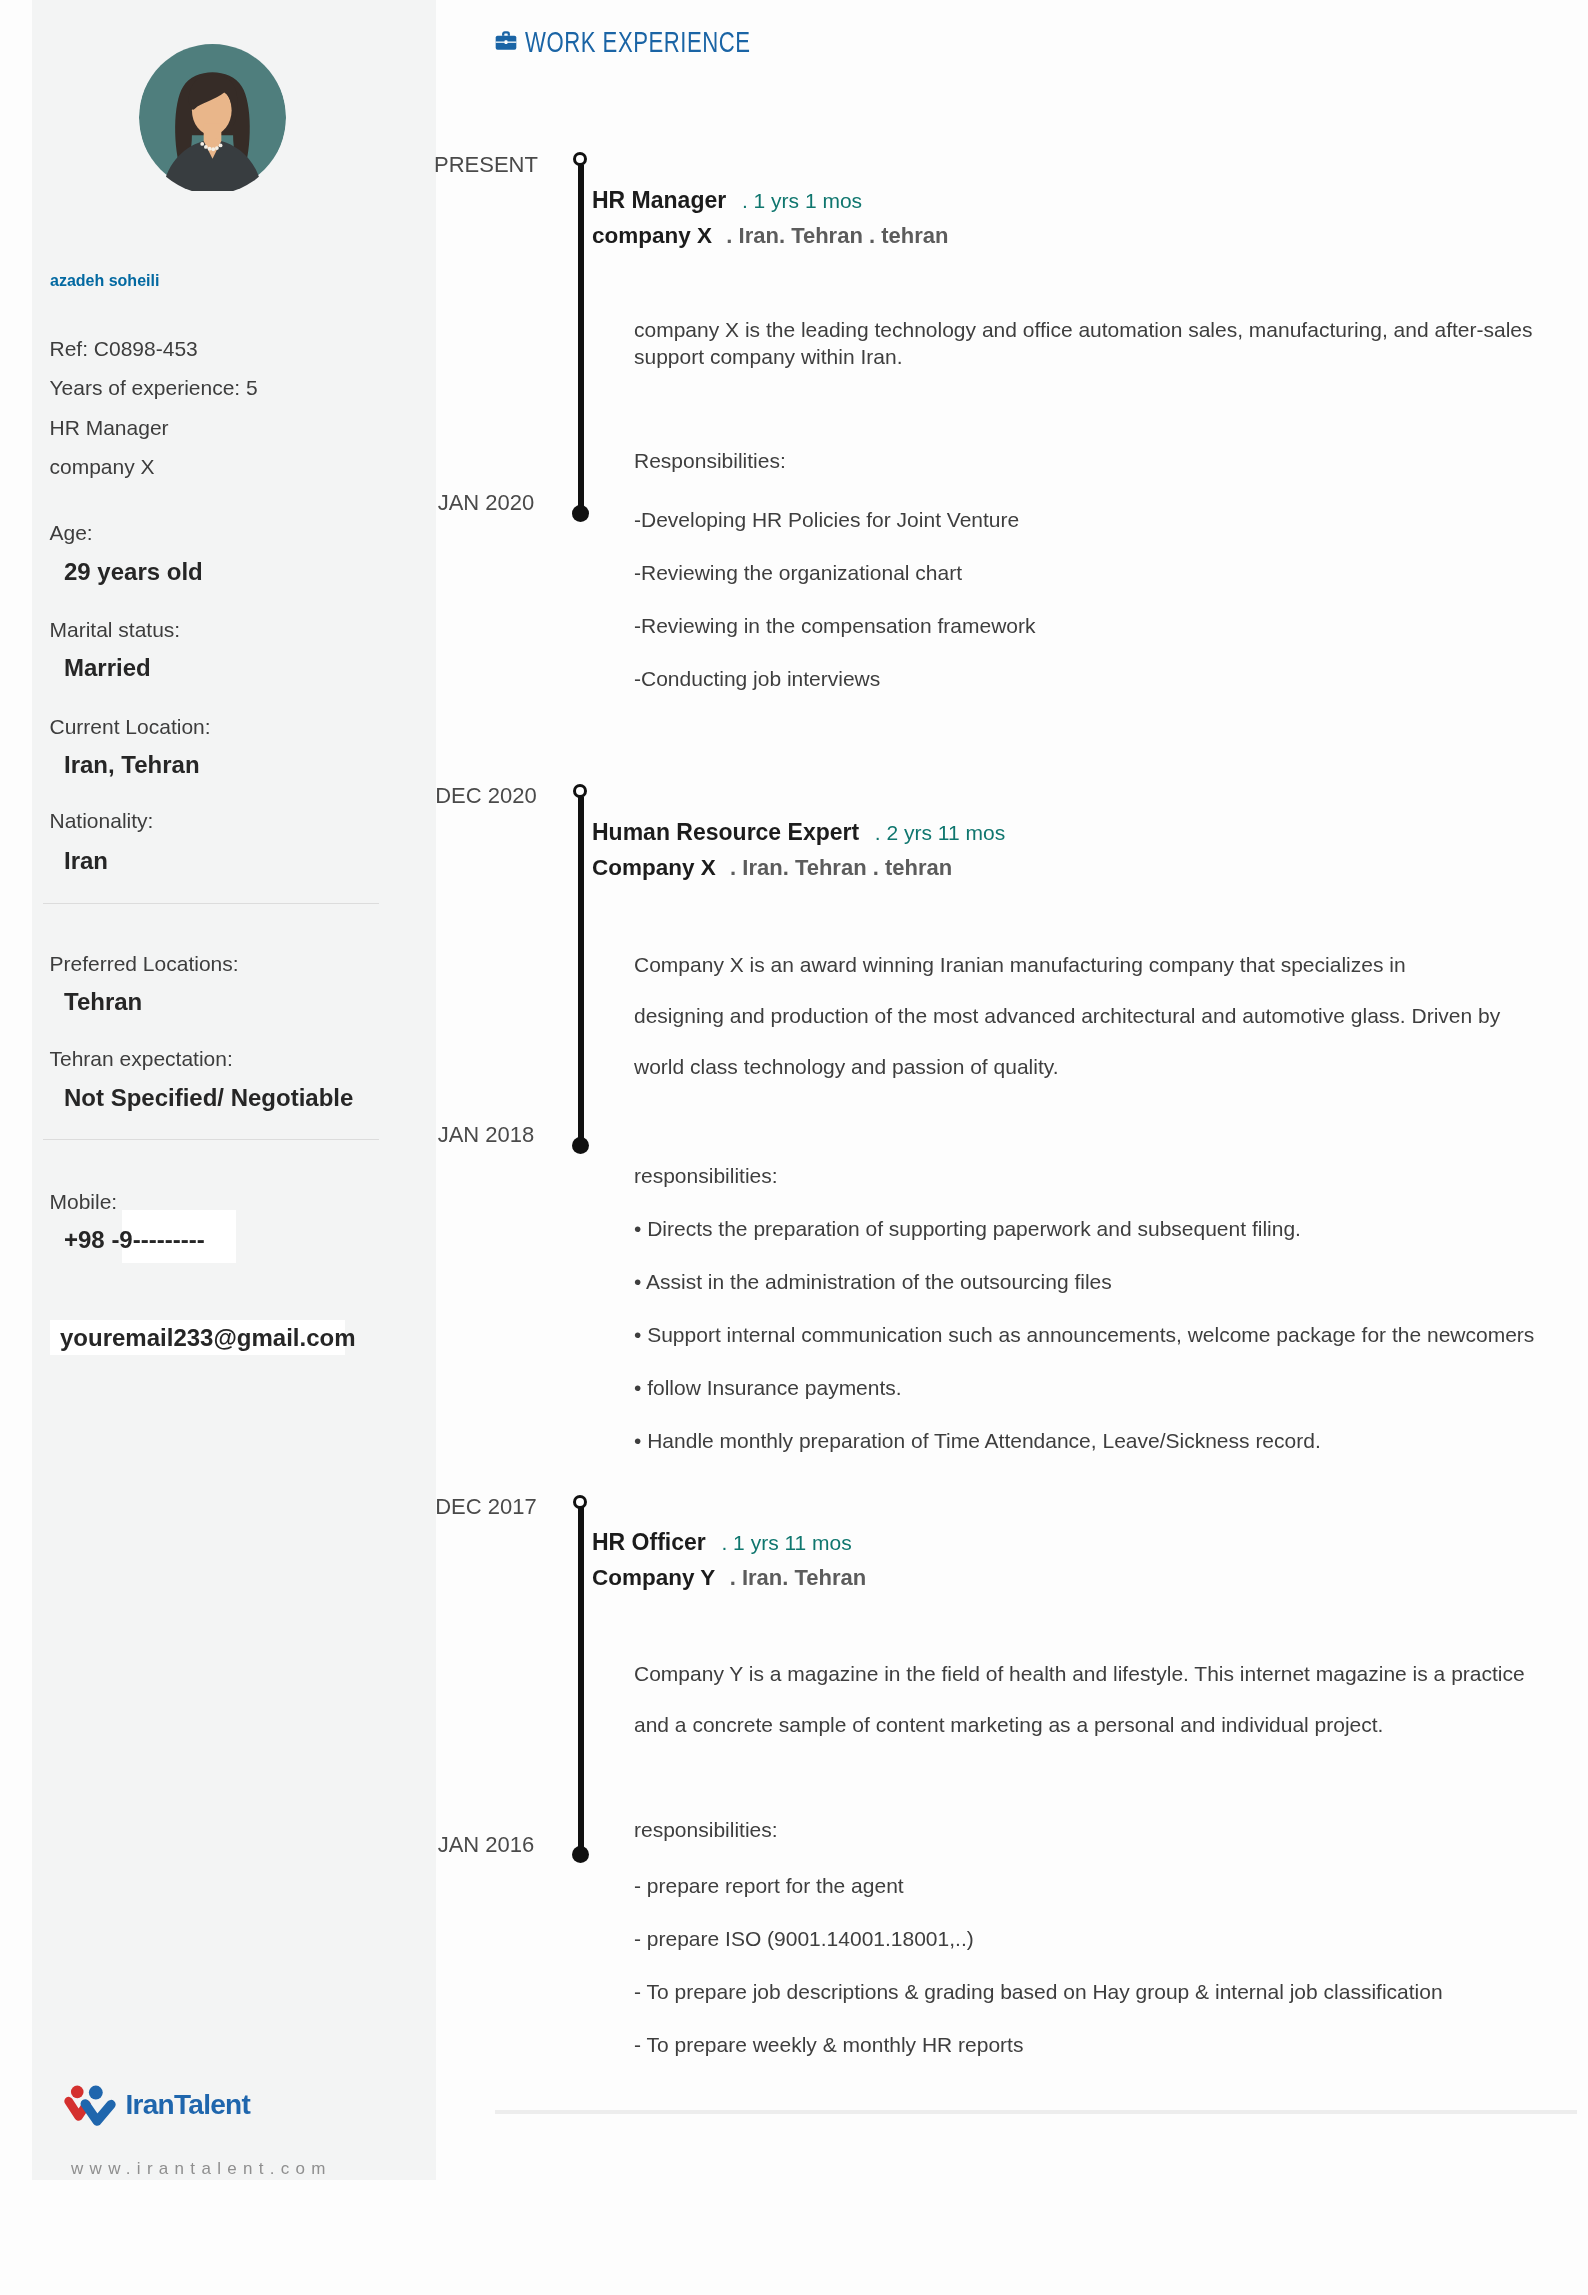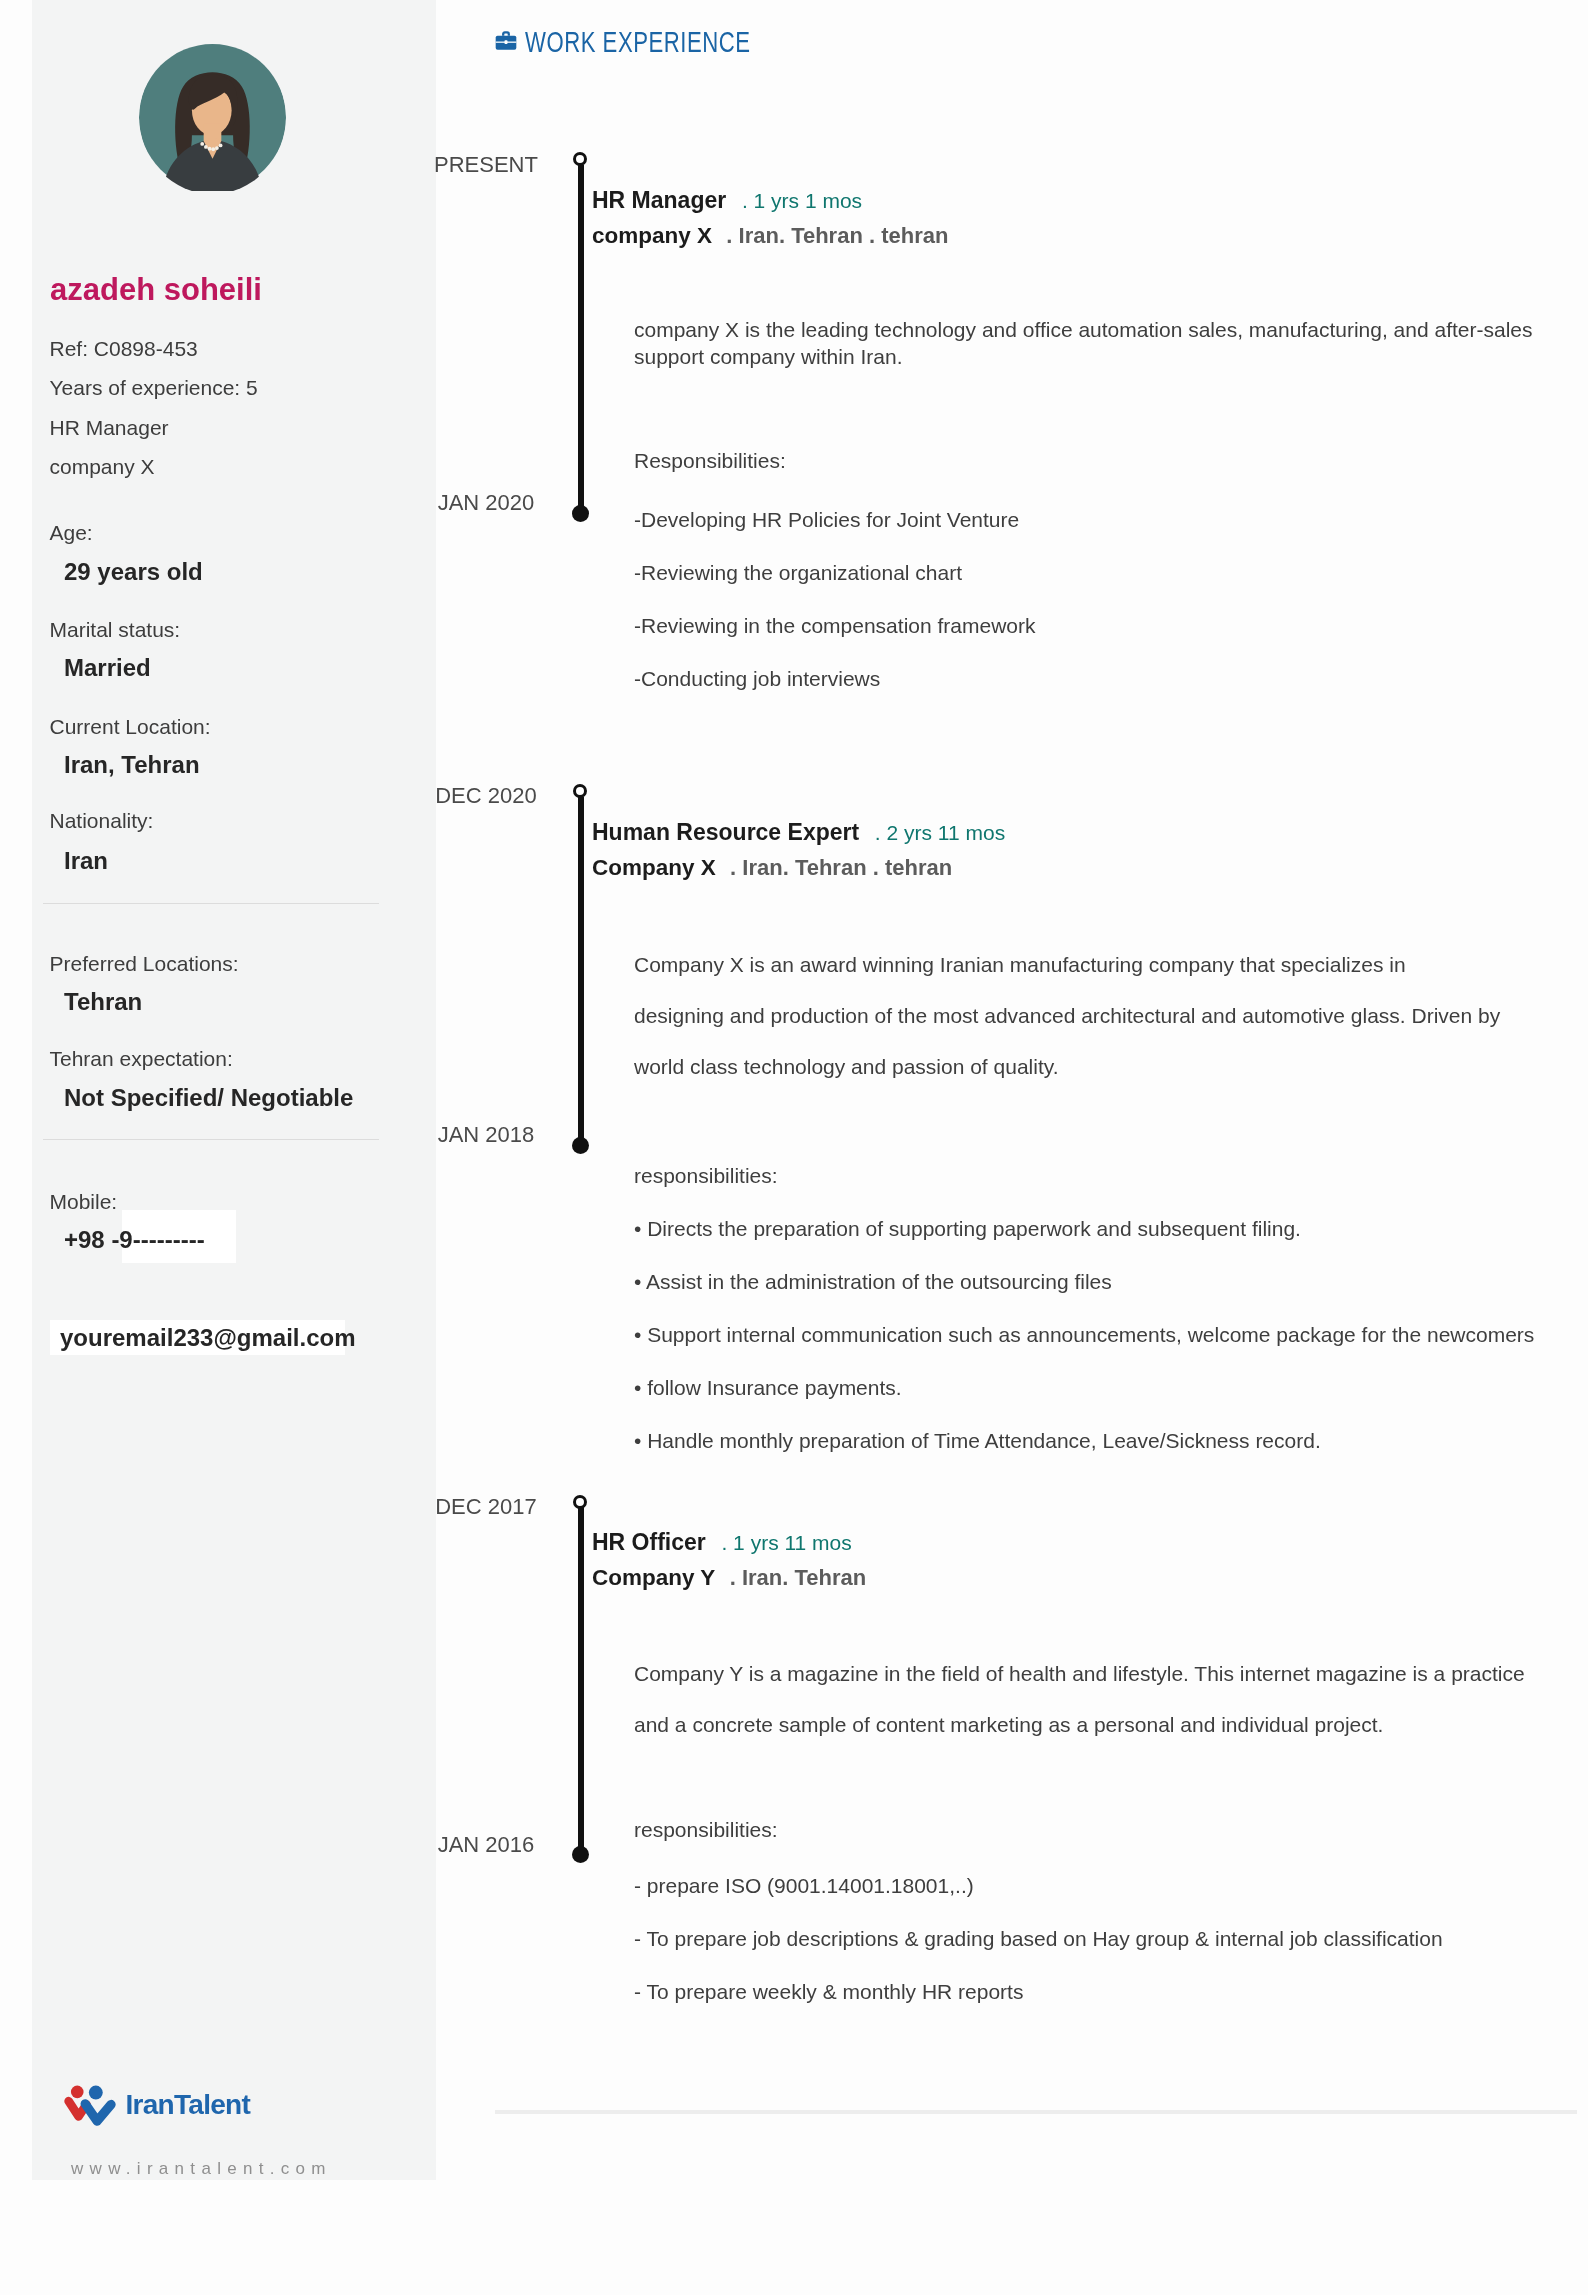"azadeh soheili" .sb-name { color: #be185d -> #0369a1; font-size: 31px -> 16px }
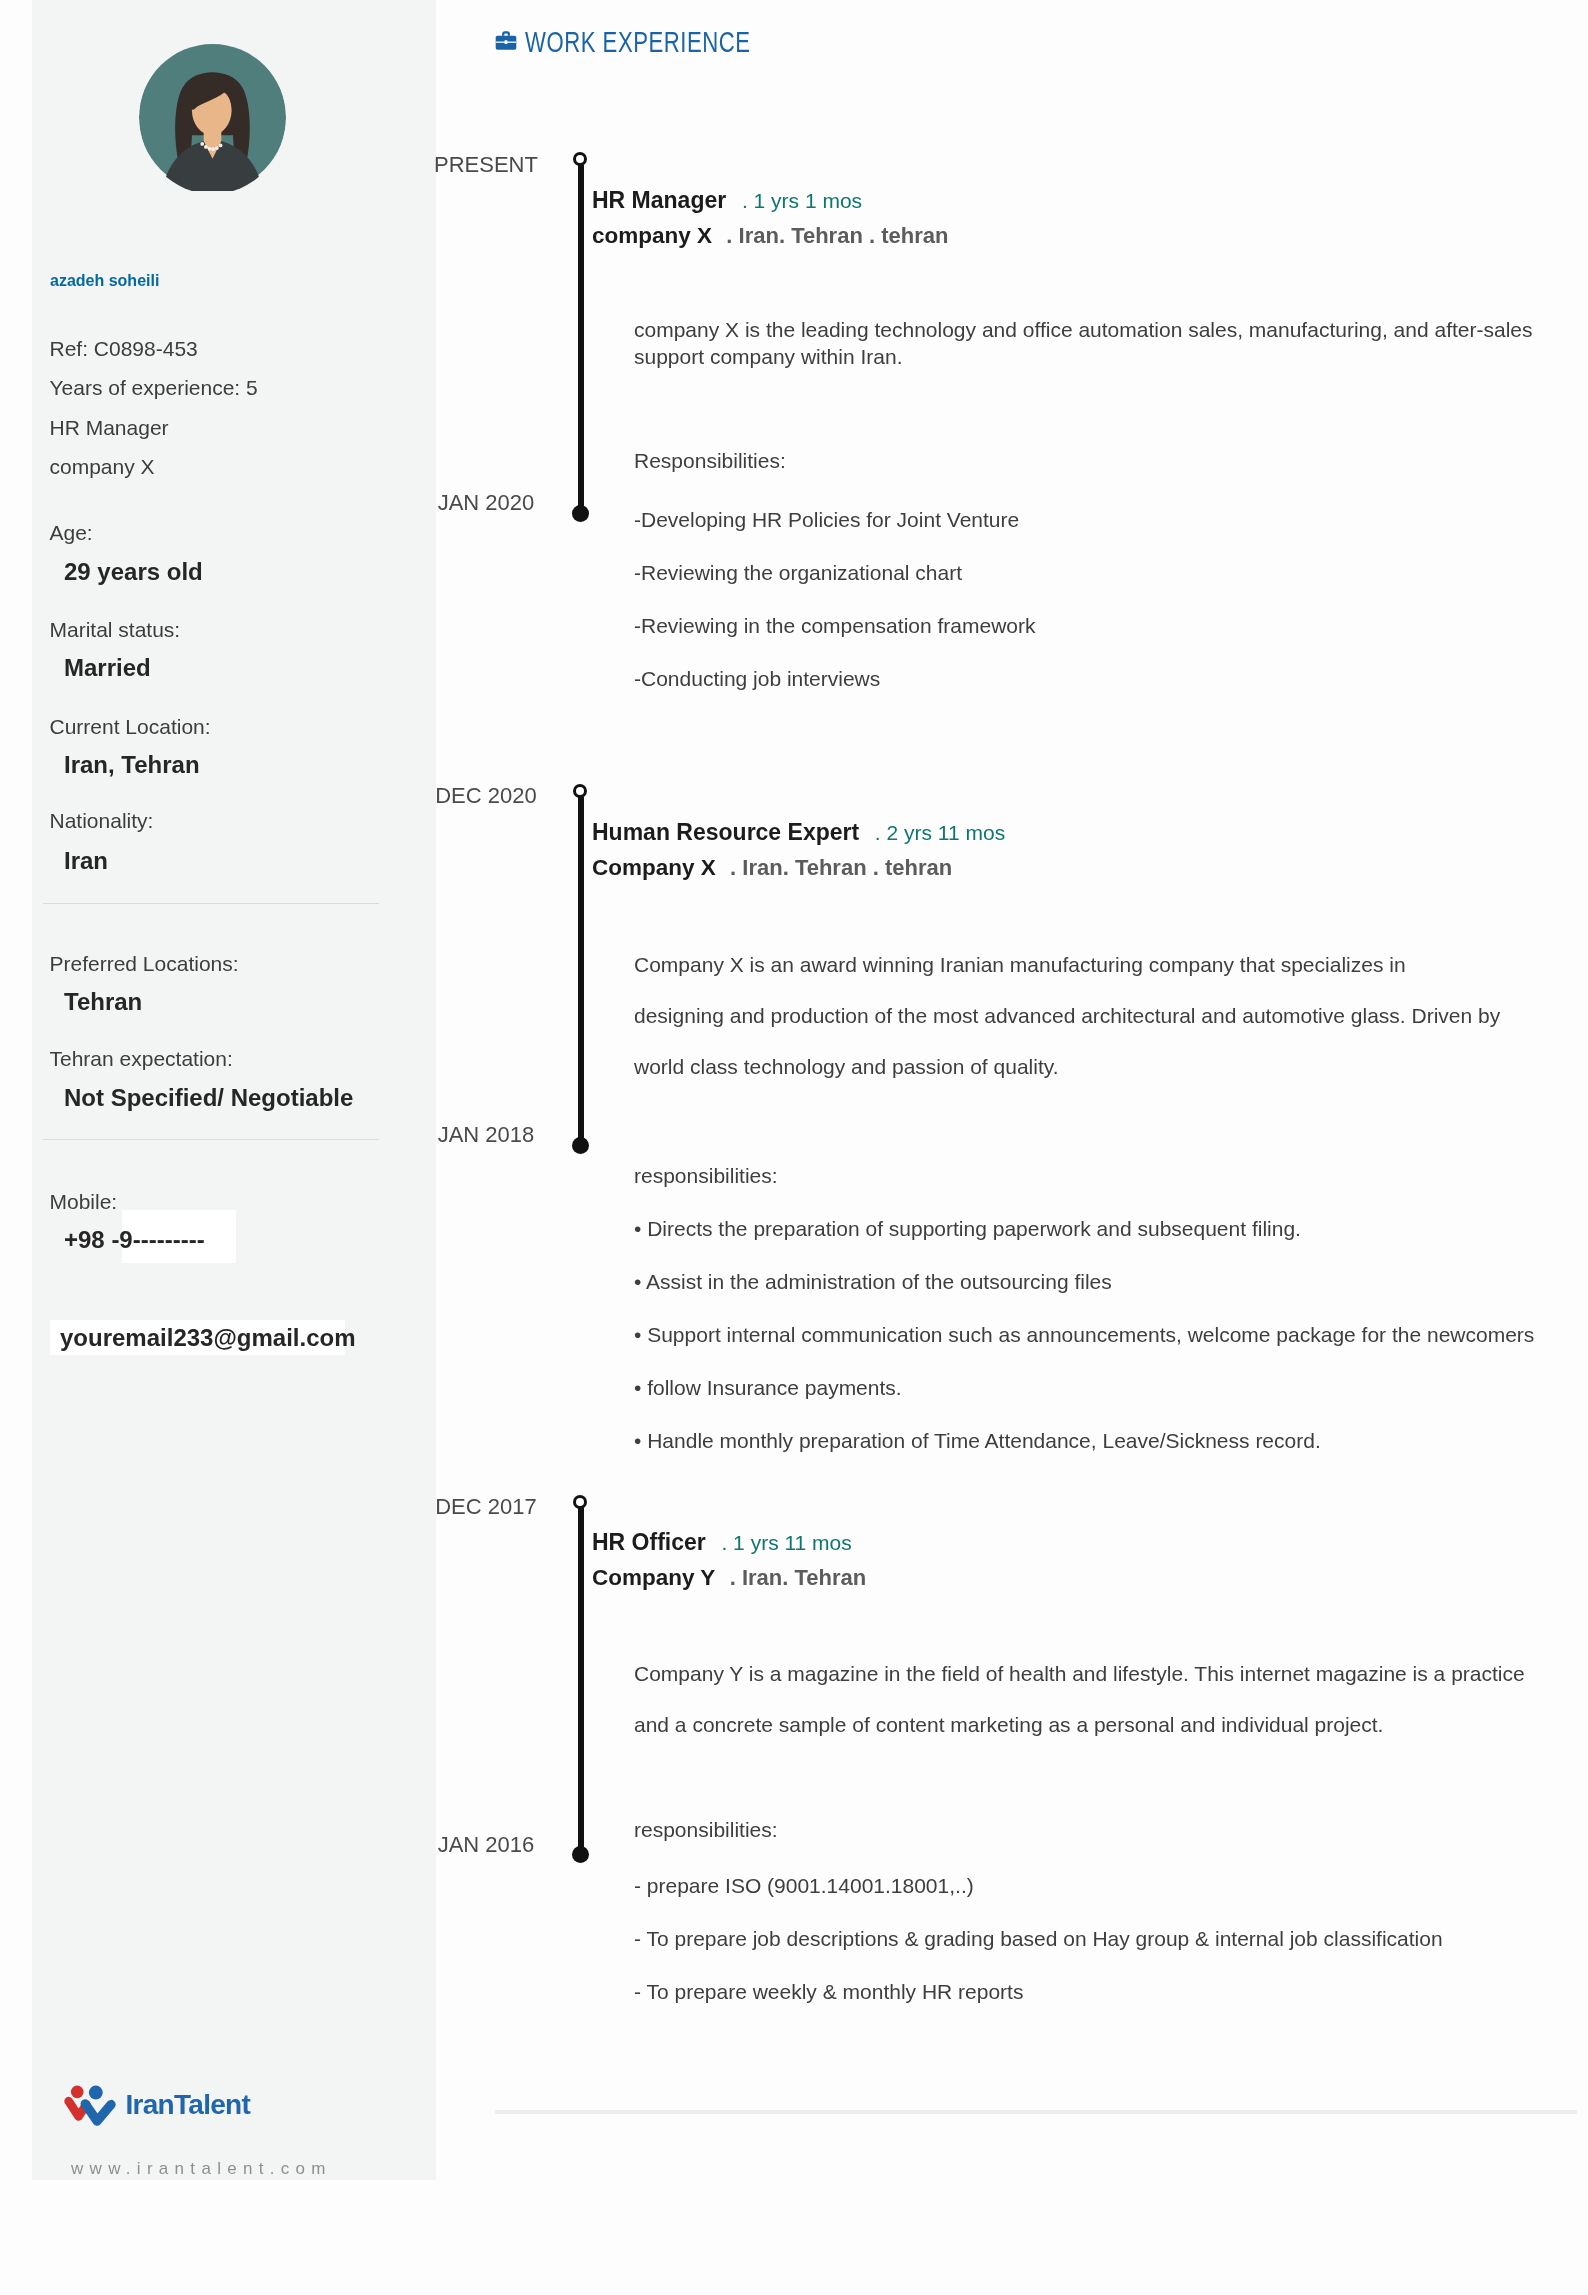"- prepare report for the" div.slot76 { html: none -> <div>- prepare report for the agent</div> }
